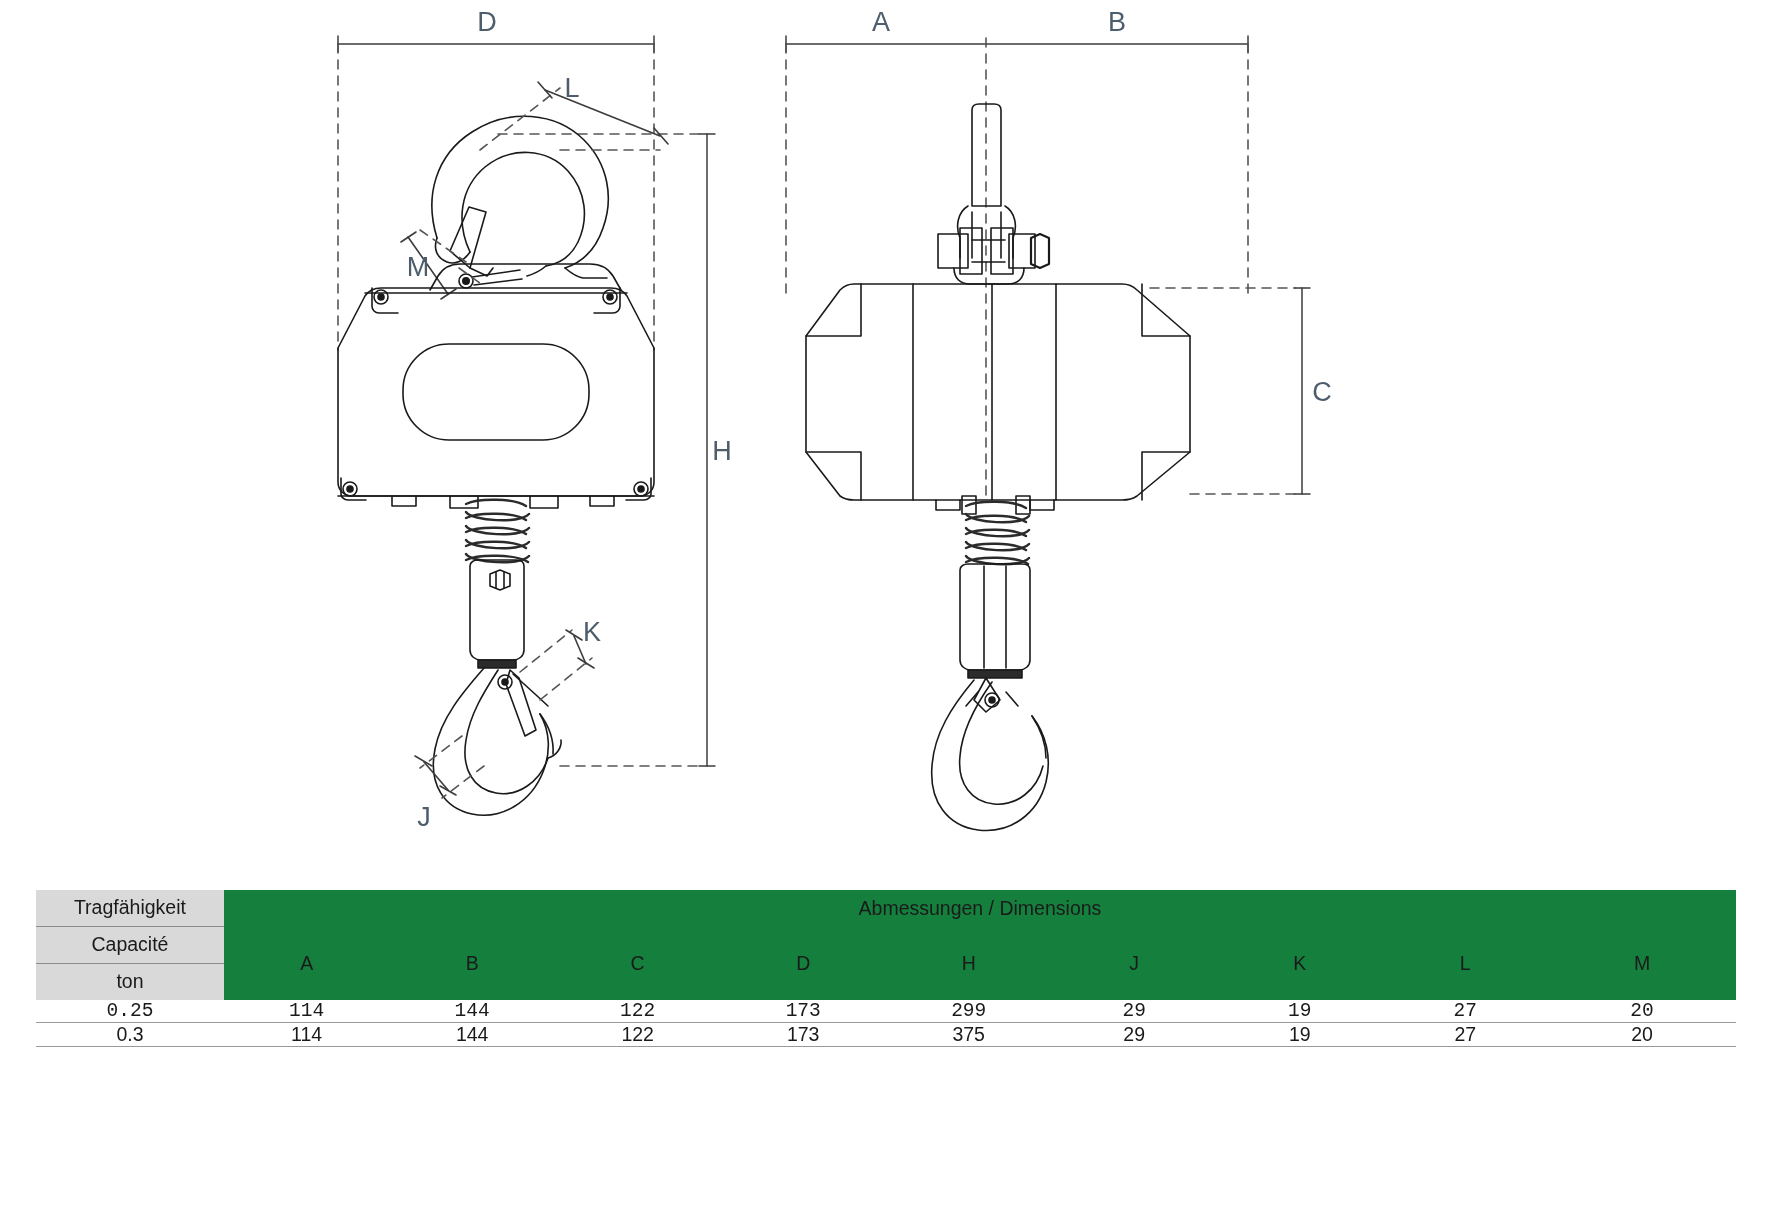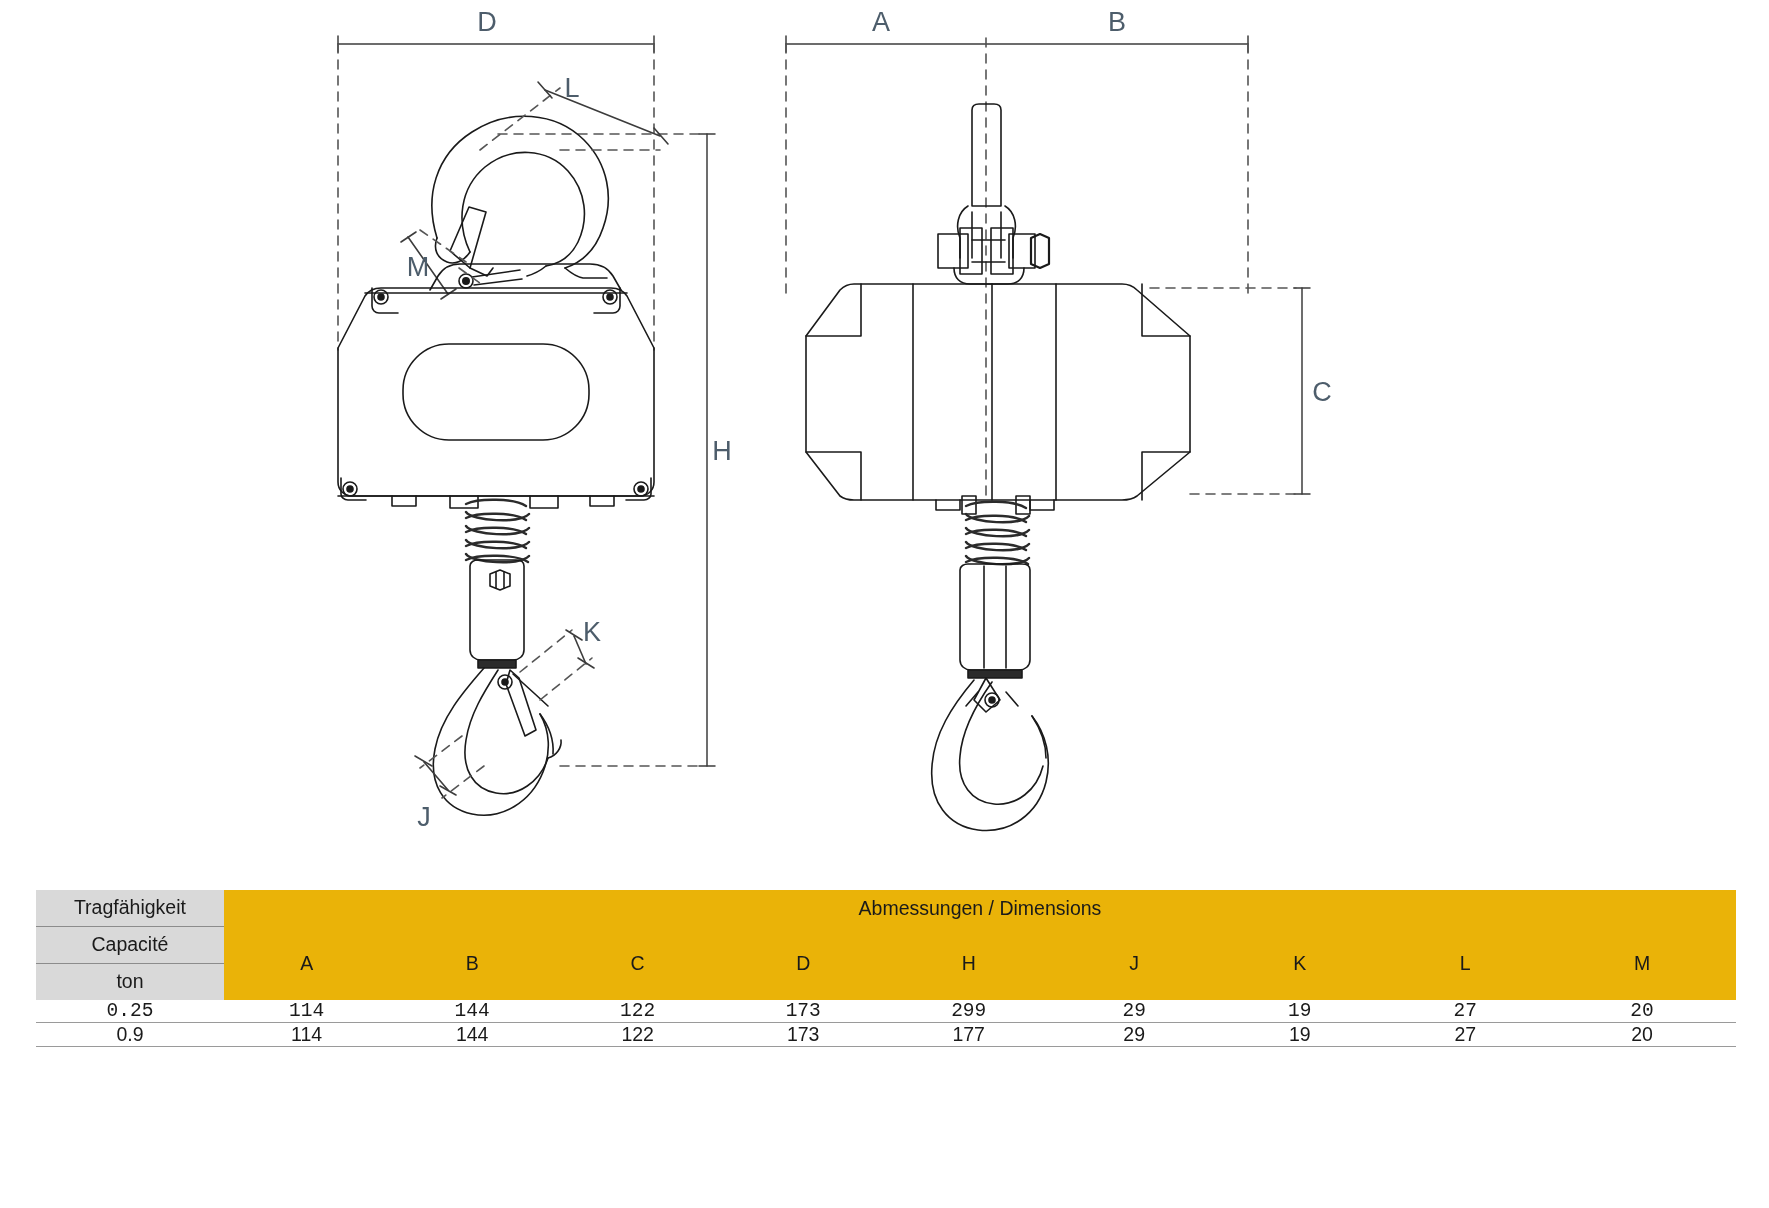"Abmessungen / Dimensions" .hdr-band { background: #eab308 -> #15803d }
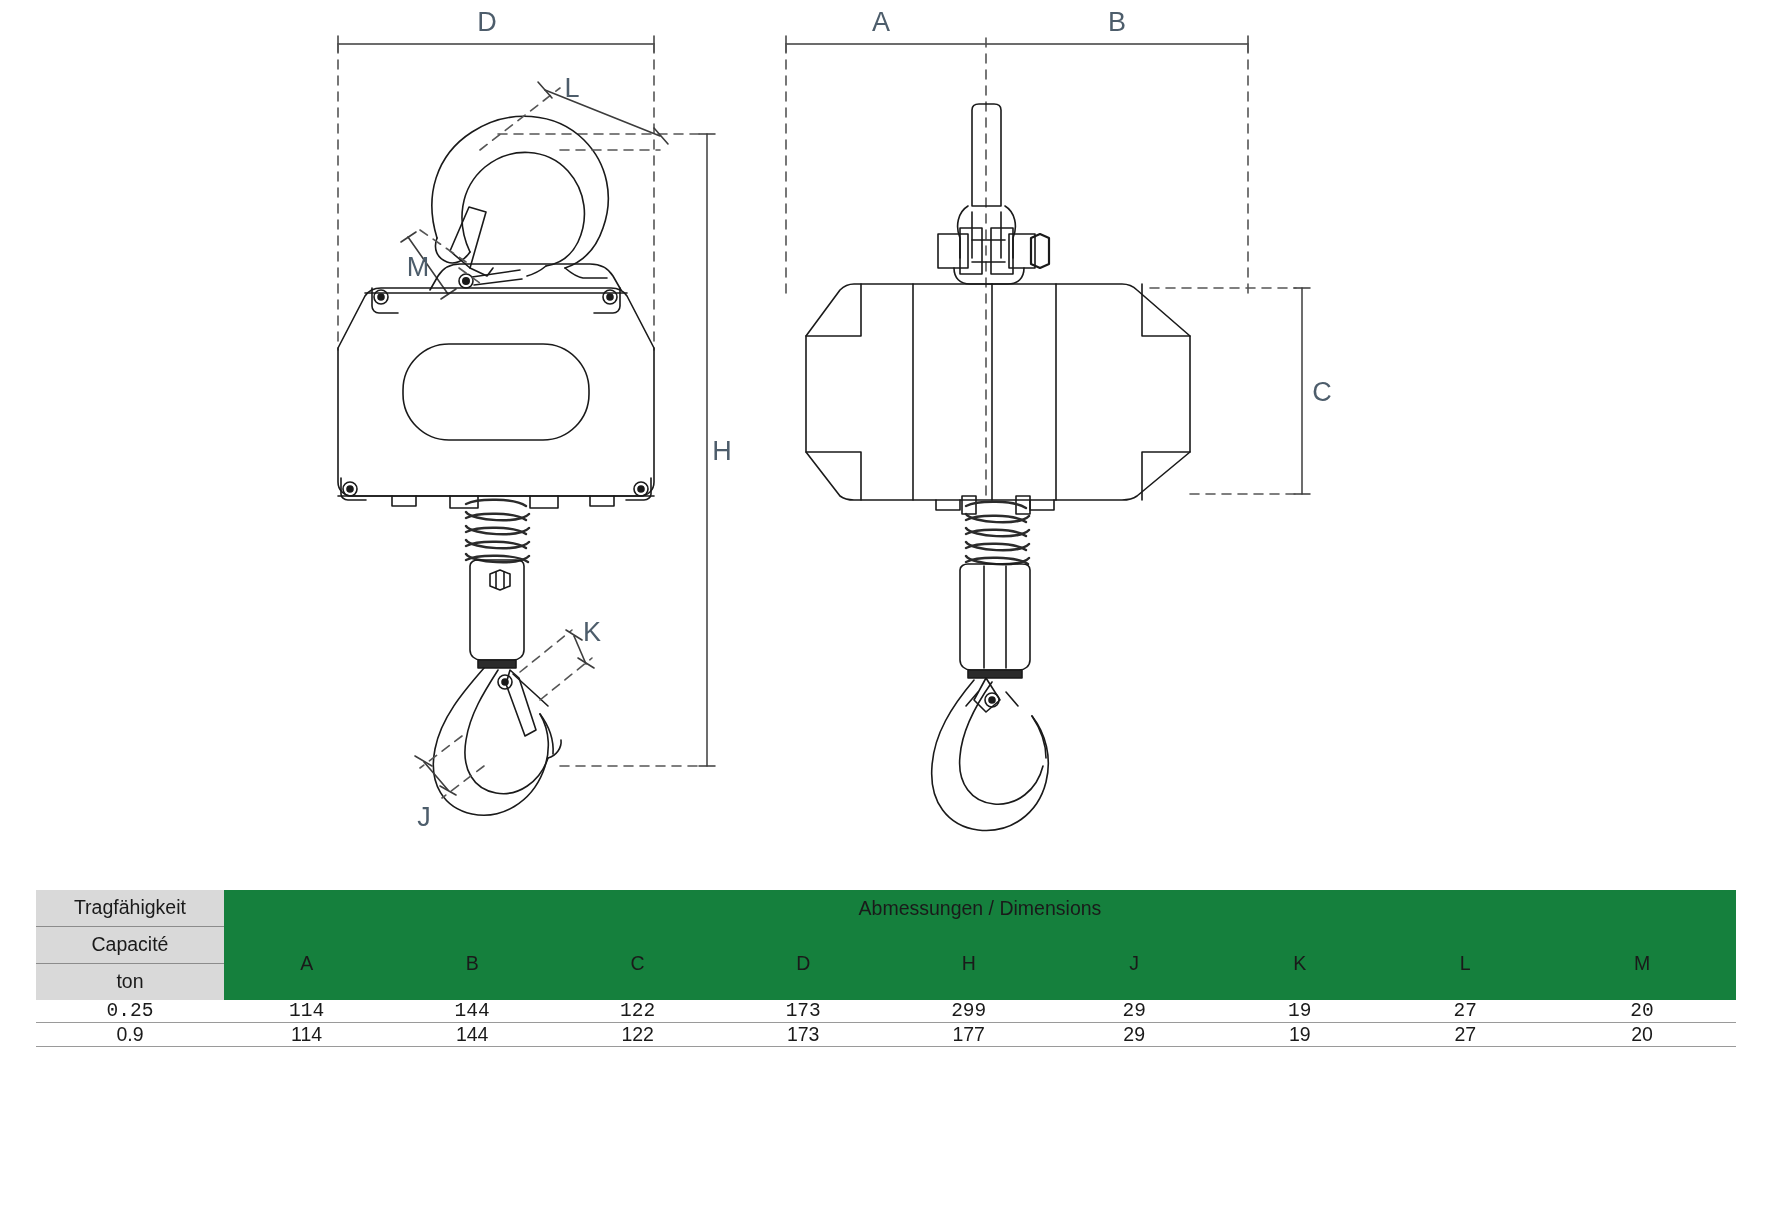"0.9" td { text: 0.9 -> 0.3 }
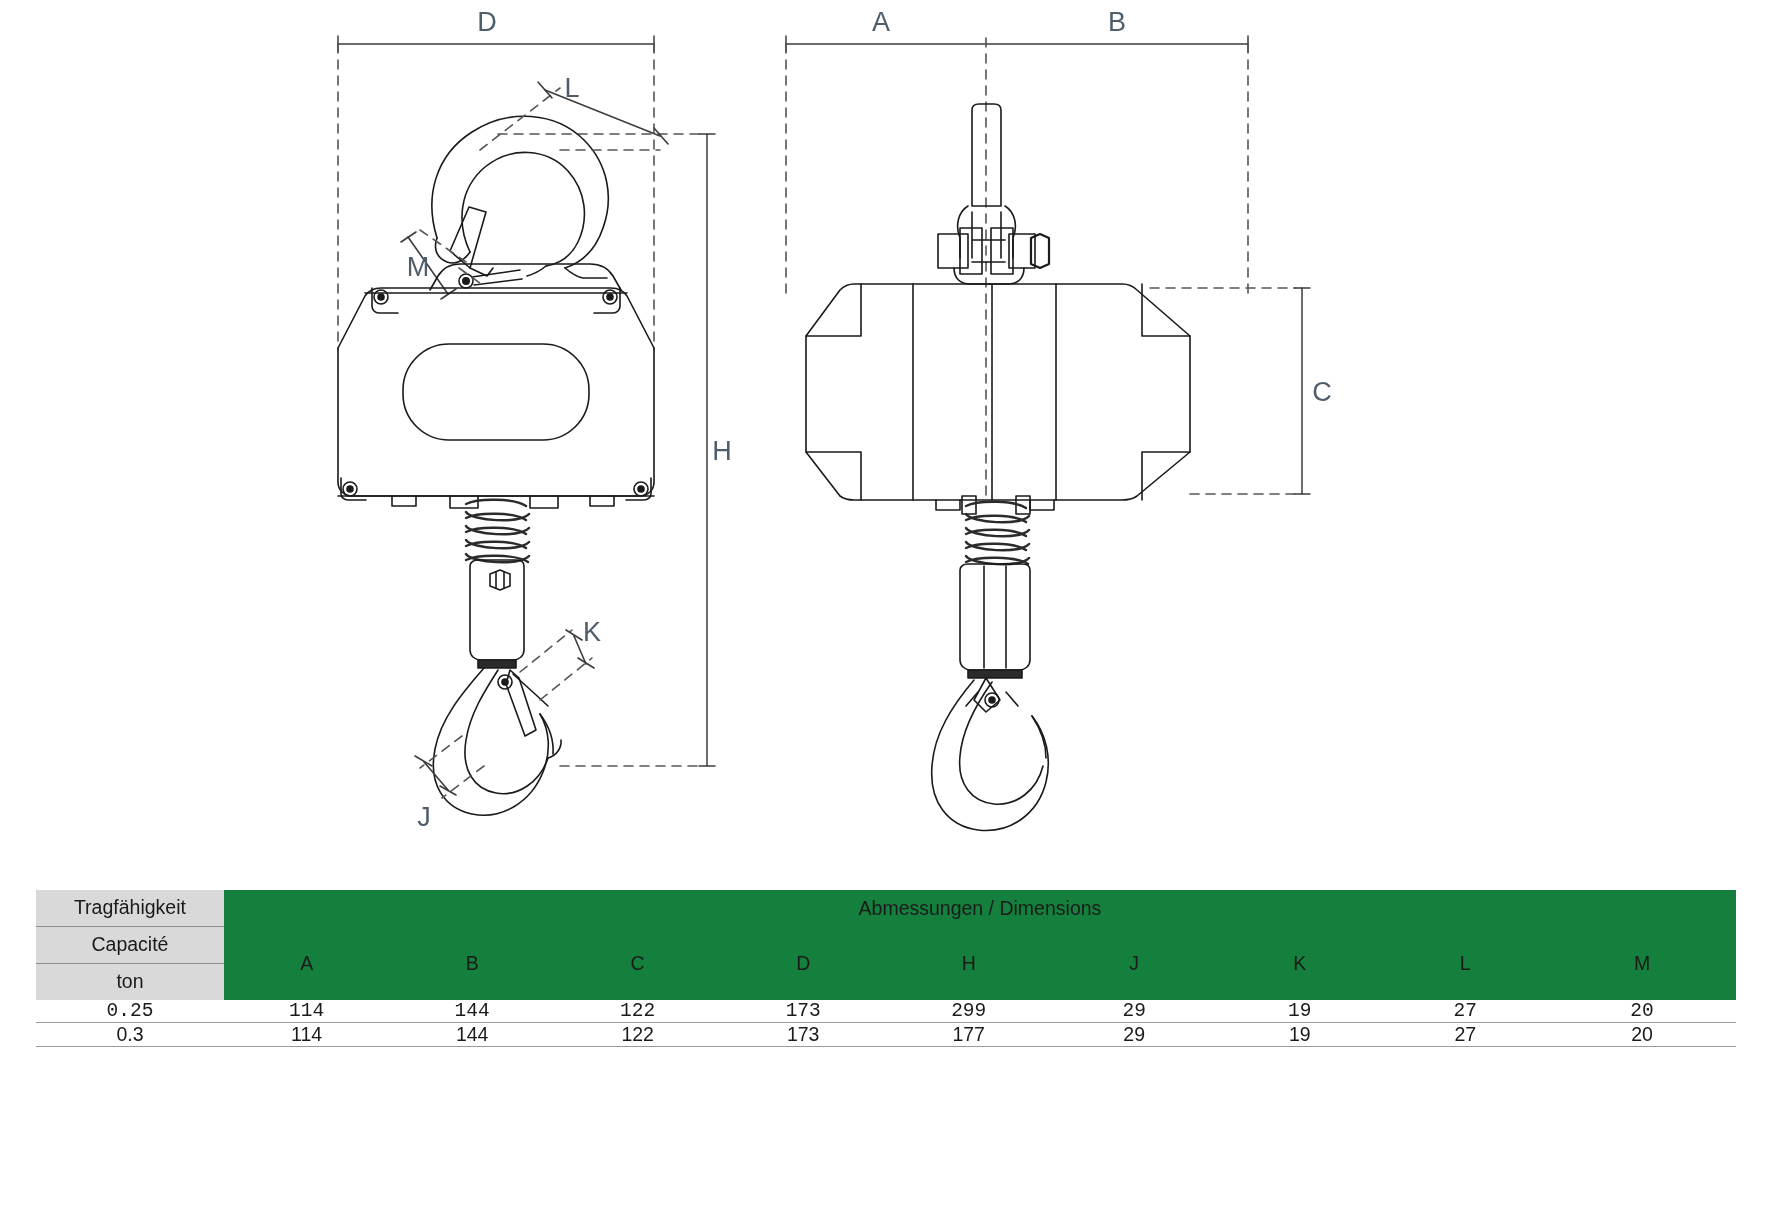"177" td { text: 177 -> 375 }
